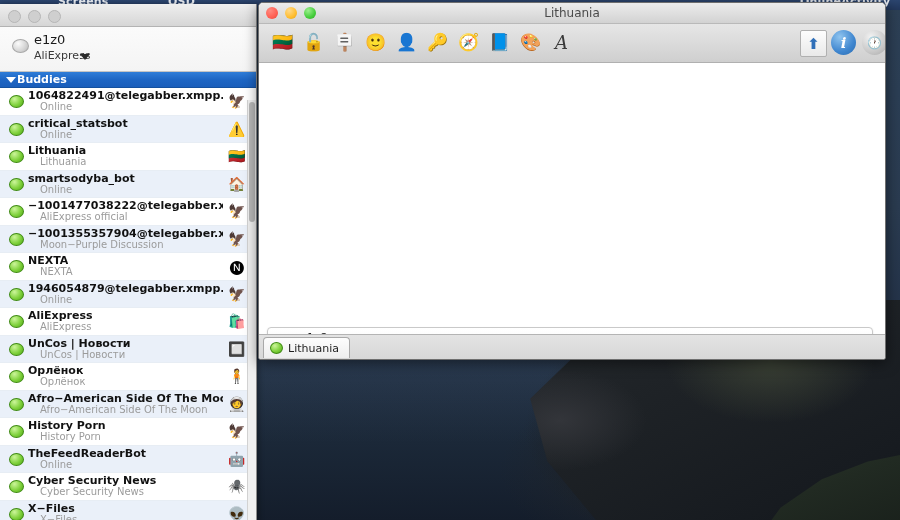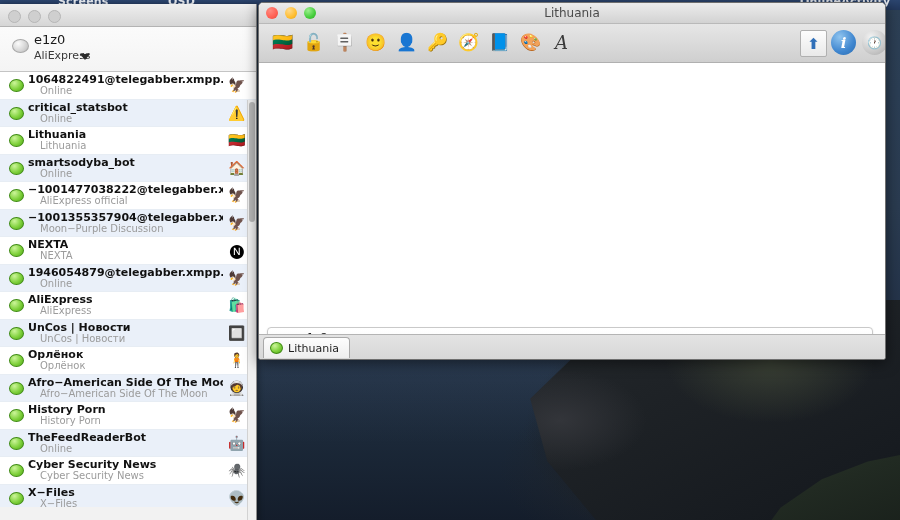"Buddies" div { html: none -> <div> <span></span> <span>Buddies</span> </div> }
